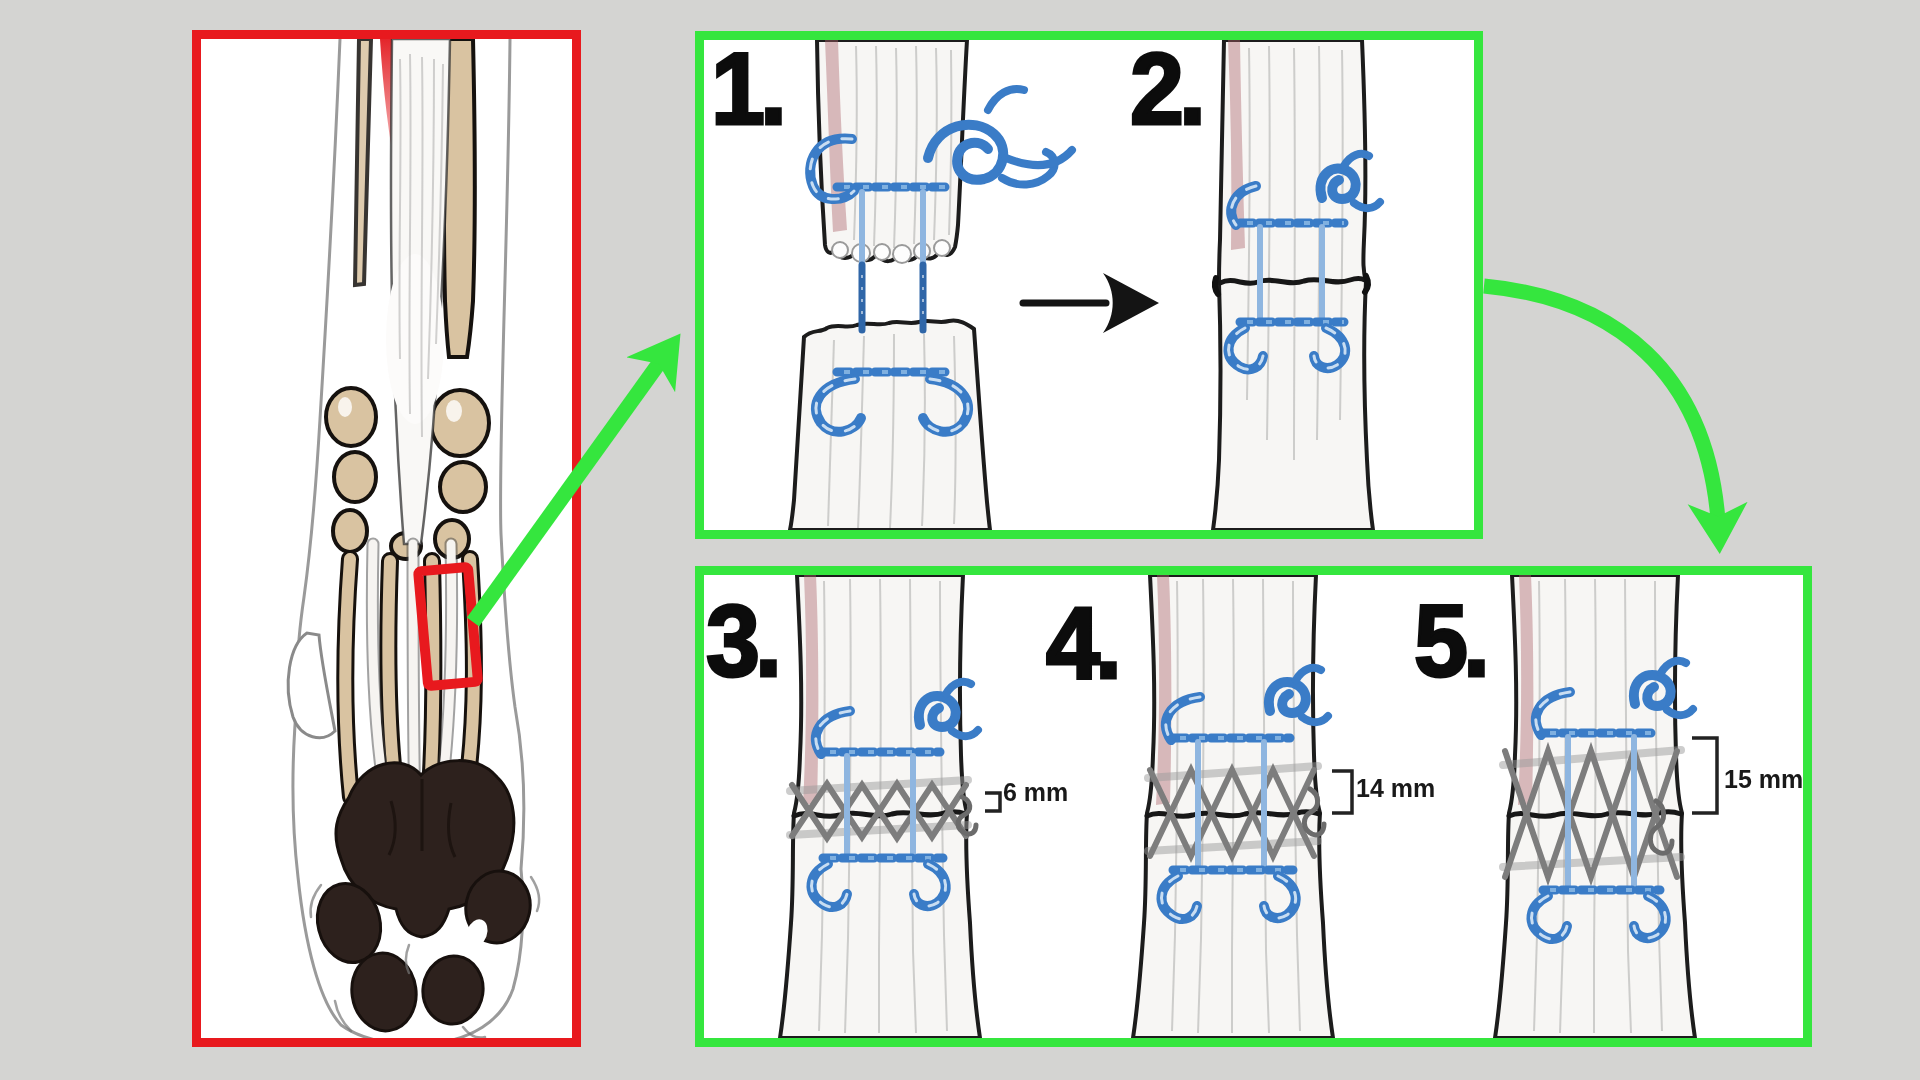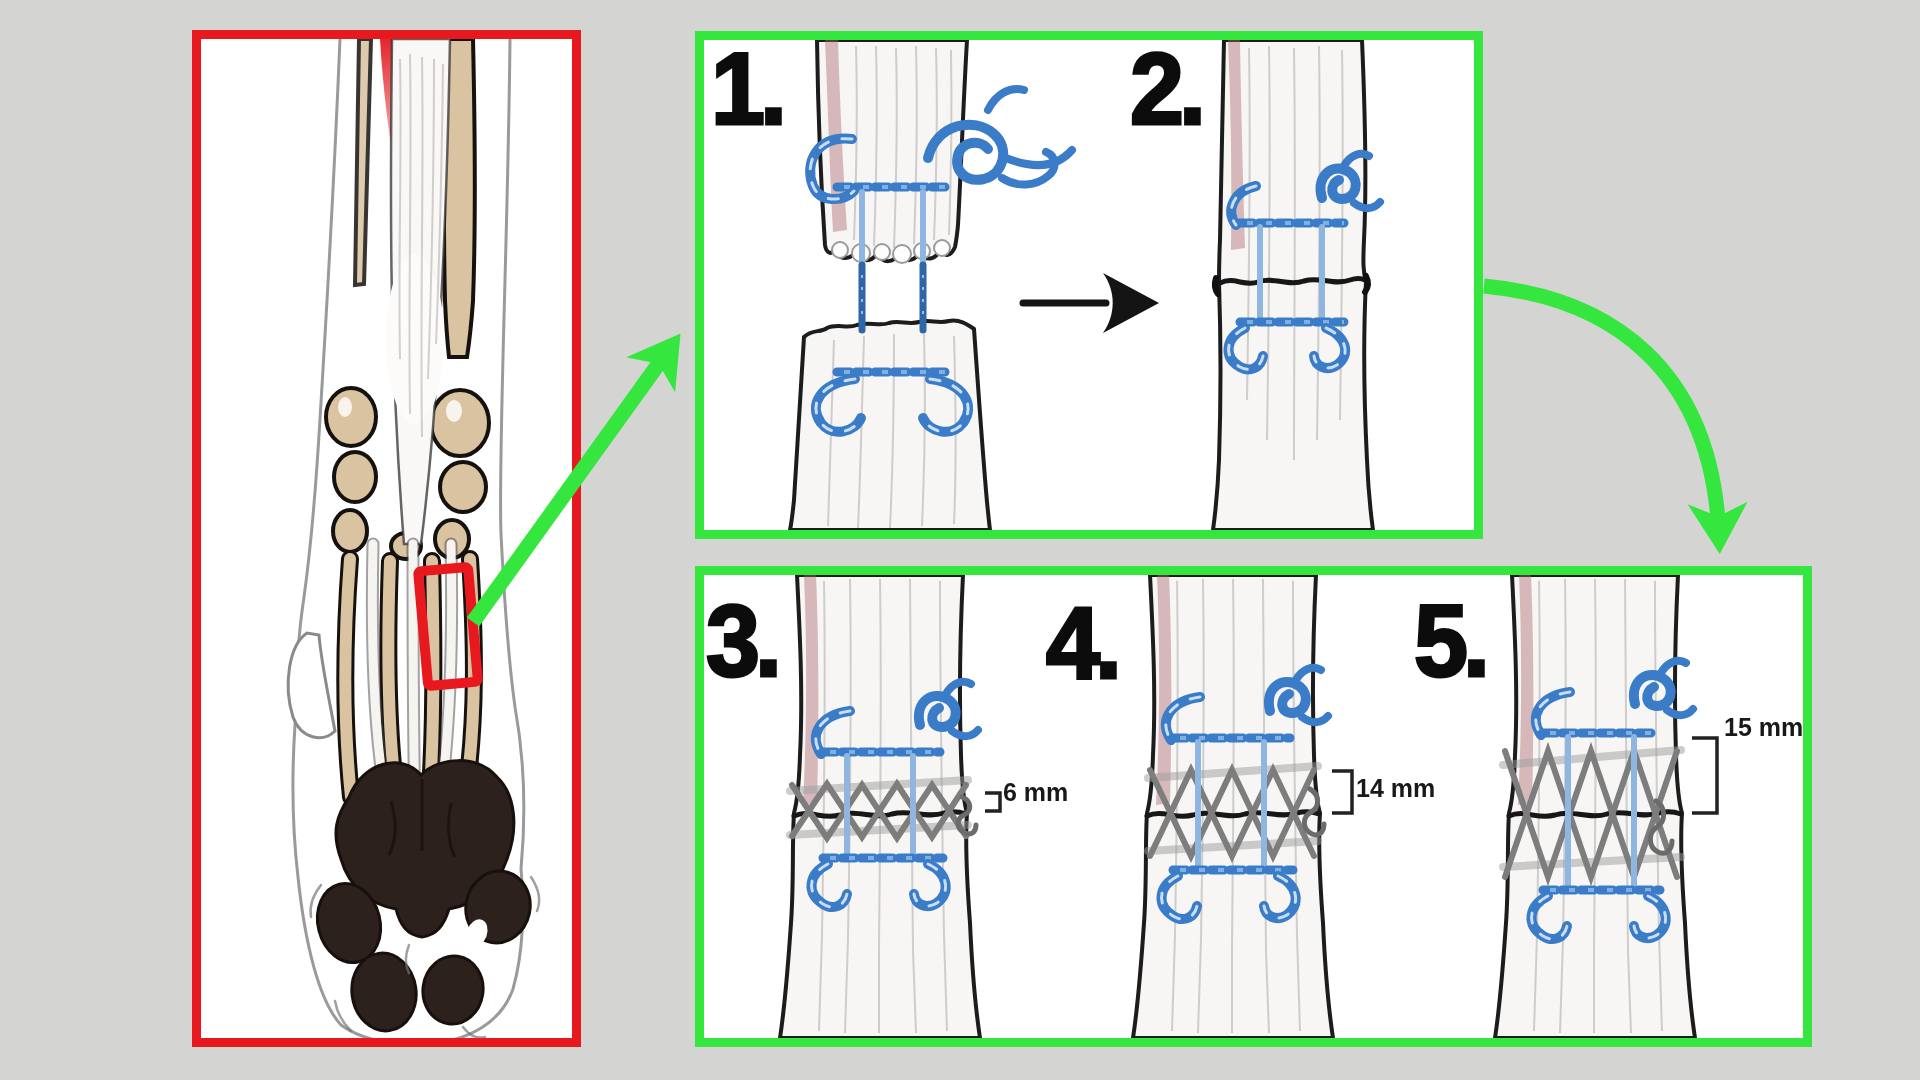"15 mm" span.mm { top: 715px -> 767px }
